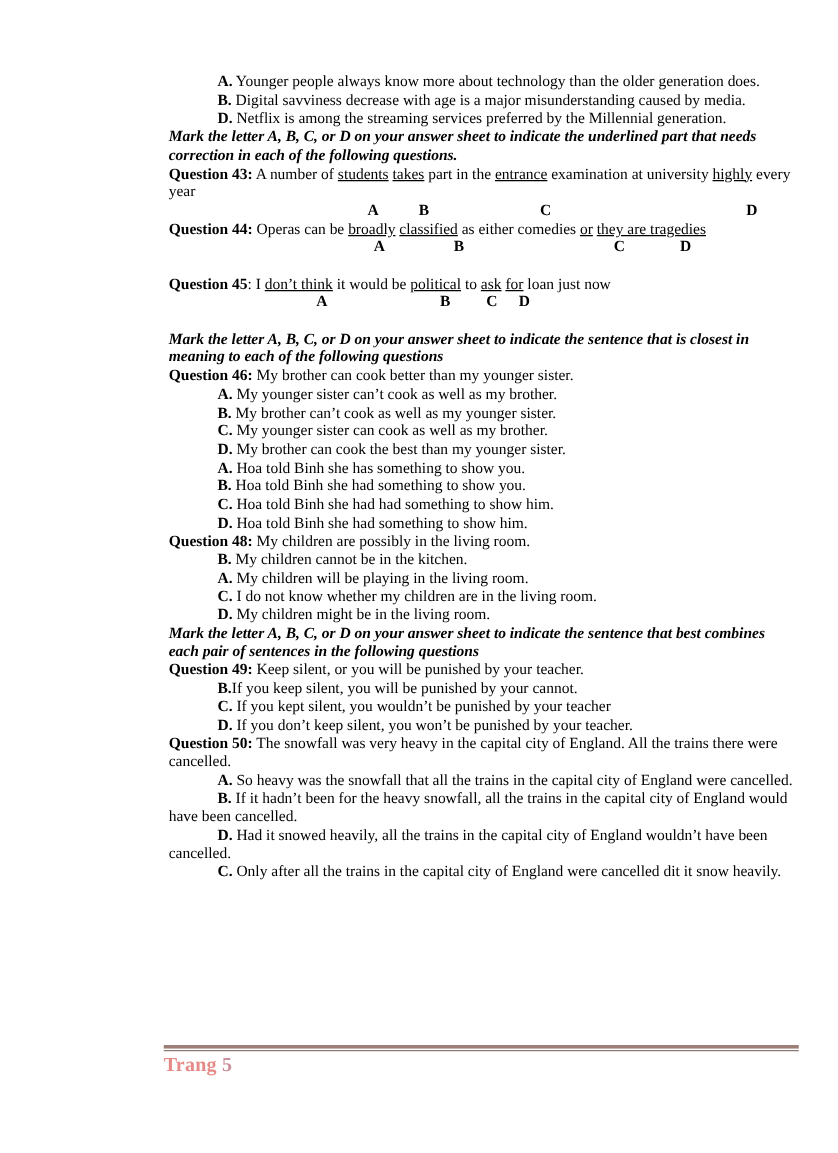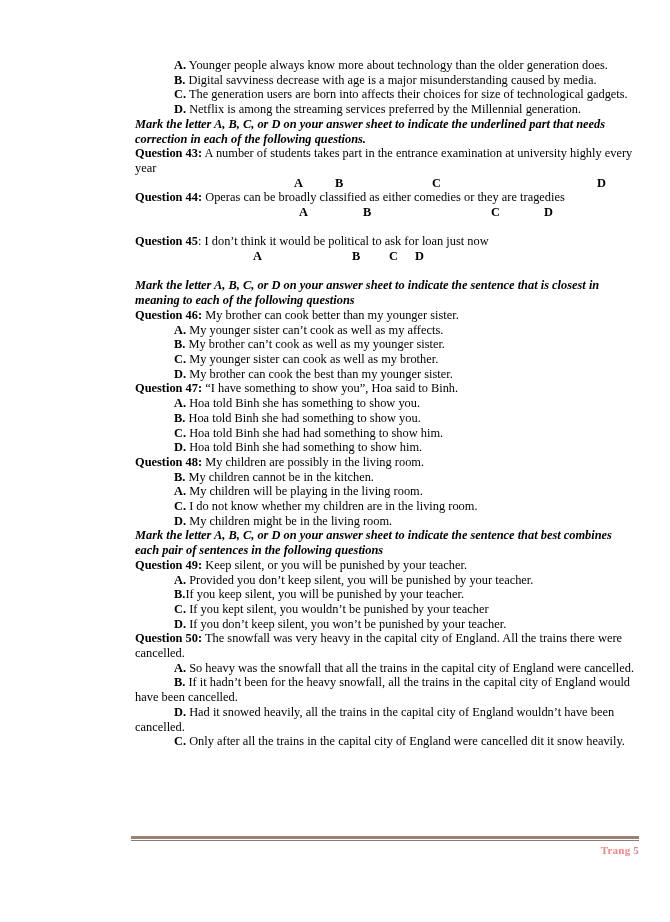"C. The generation users are" p.p { html: <p><span>C.</span><span> The generation users are born into affects their choices for size of technological gadgets.</span></p> -> none }
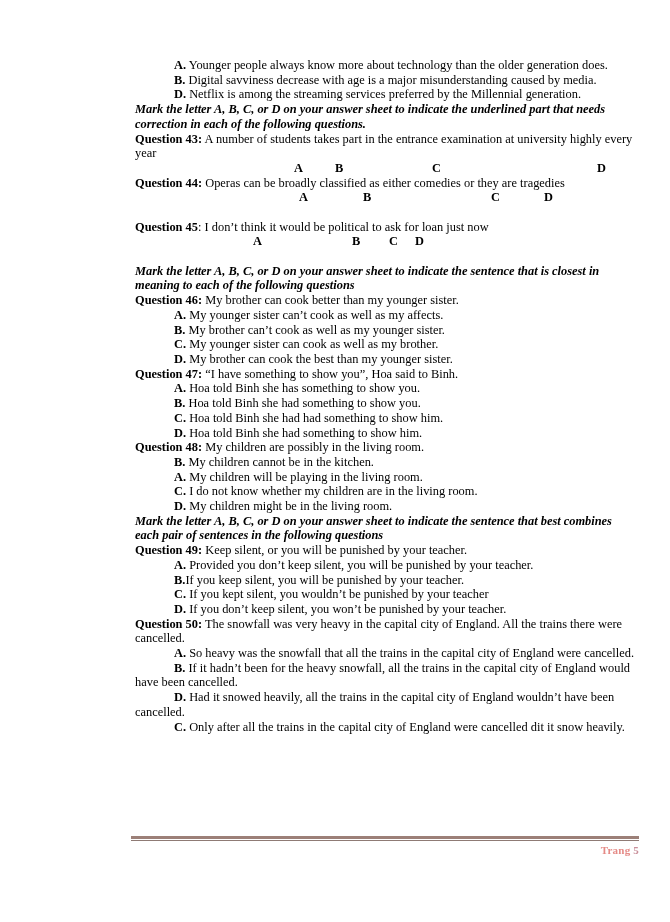"students" .u { text-decoration: none -> underline }
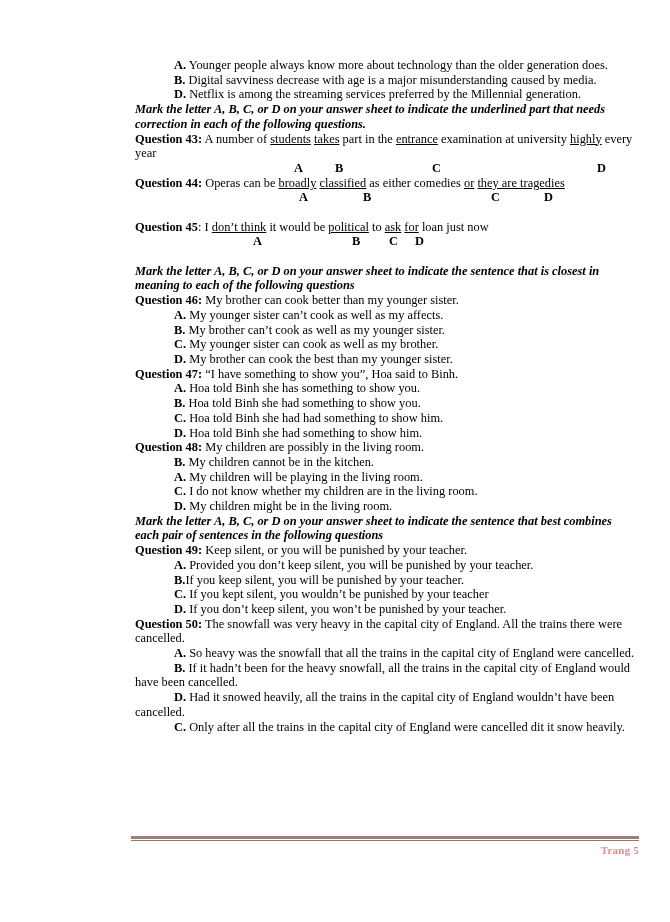"My younger sister can’t cook" span { text: affects -> brother }
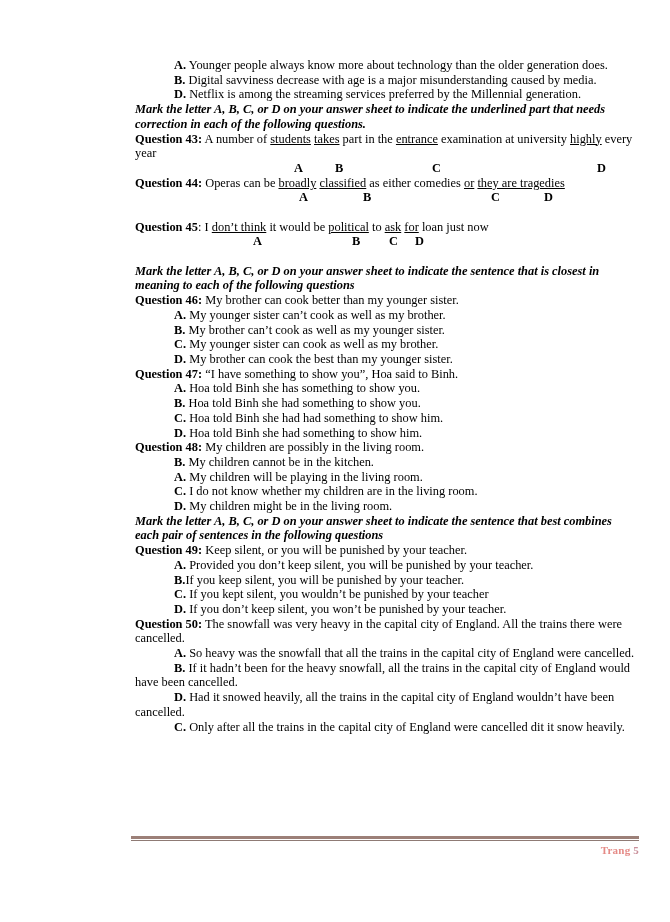"Question 47: “I have something" p.p { html: <p><span>Question 47:</span><span> “I have something to show you”, Hoa said to Binh.</span></p> -> none }
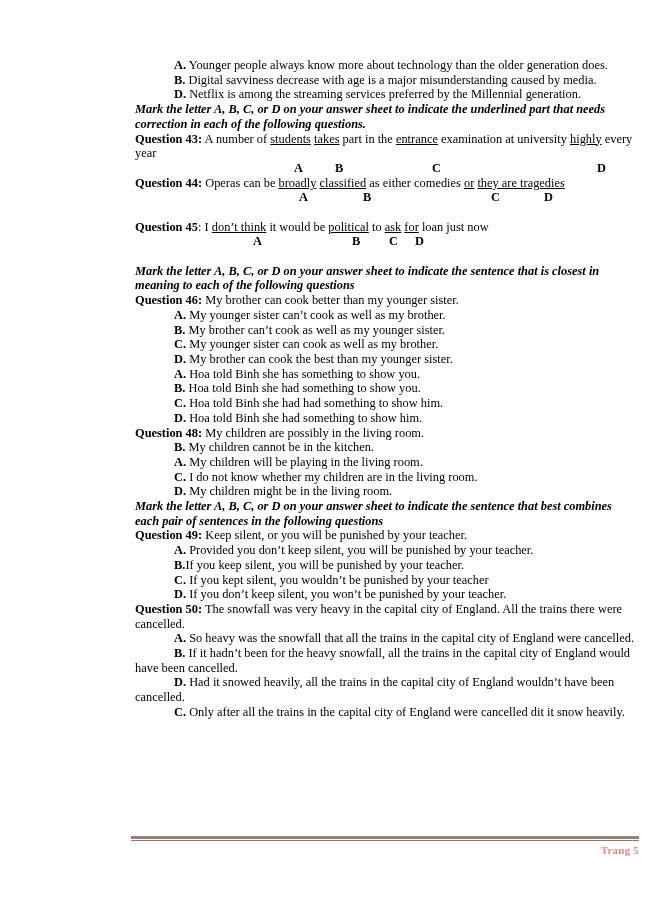"A. Provided you don’t keep" p.p { html: <p><span>A.</span><span> Provided you don’t keep silent, you will be punished by your teacher.</span></p> -> none }
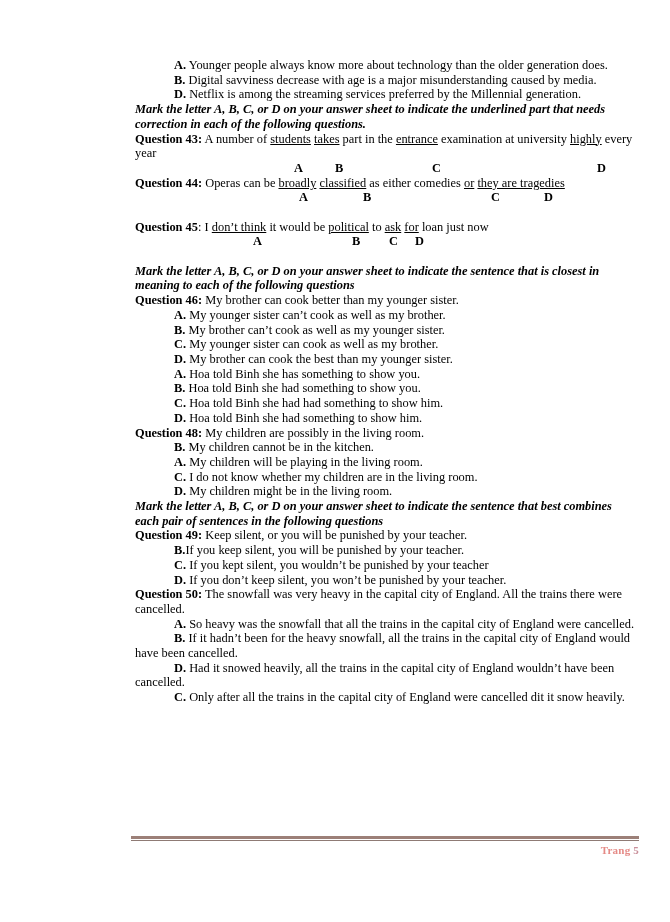"If you keep silent, you" span { text: teacher -> cannot }
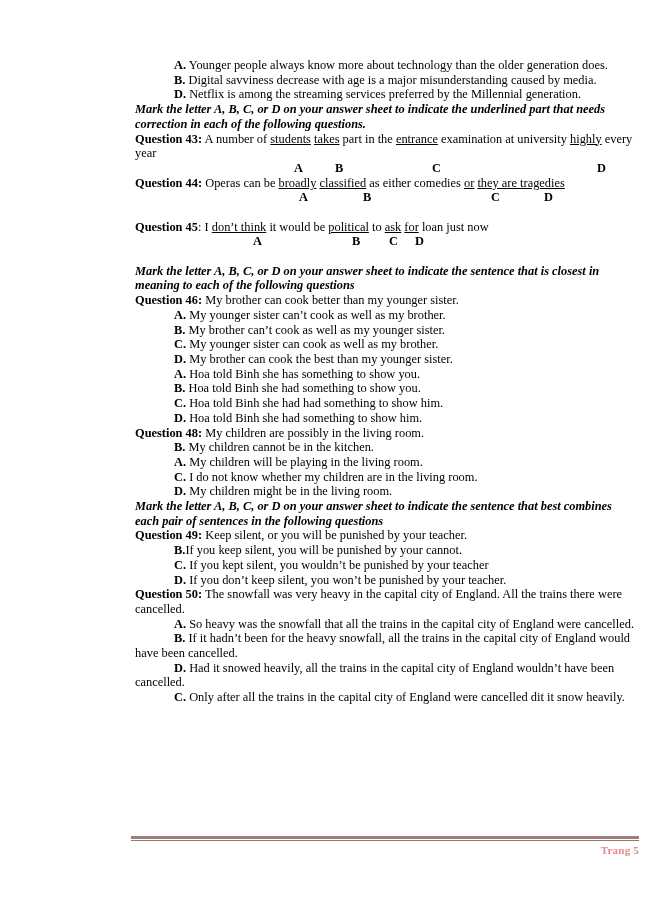"Trang 5" #footer .page-label { font-size: 11px -> 16px; text-align: right -> left }
